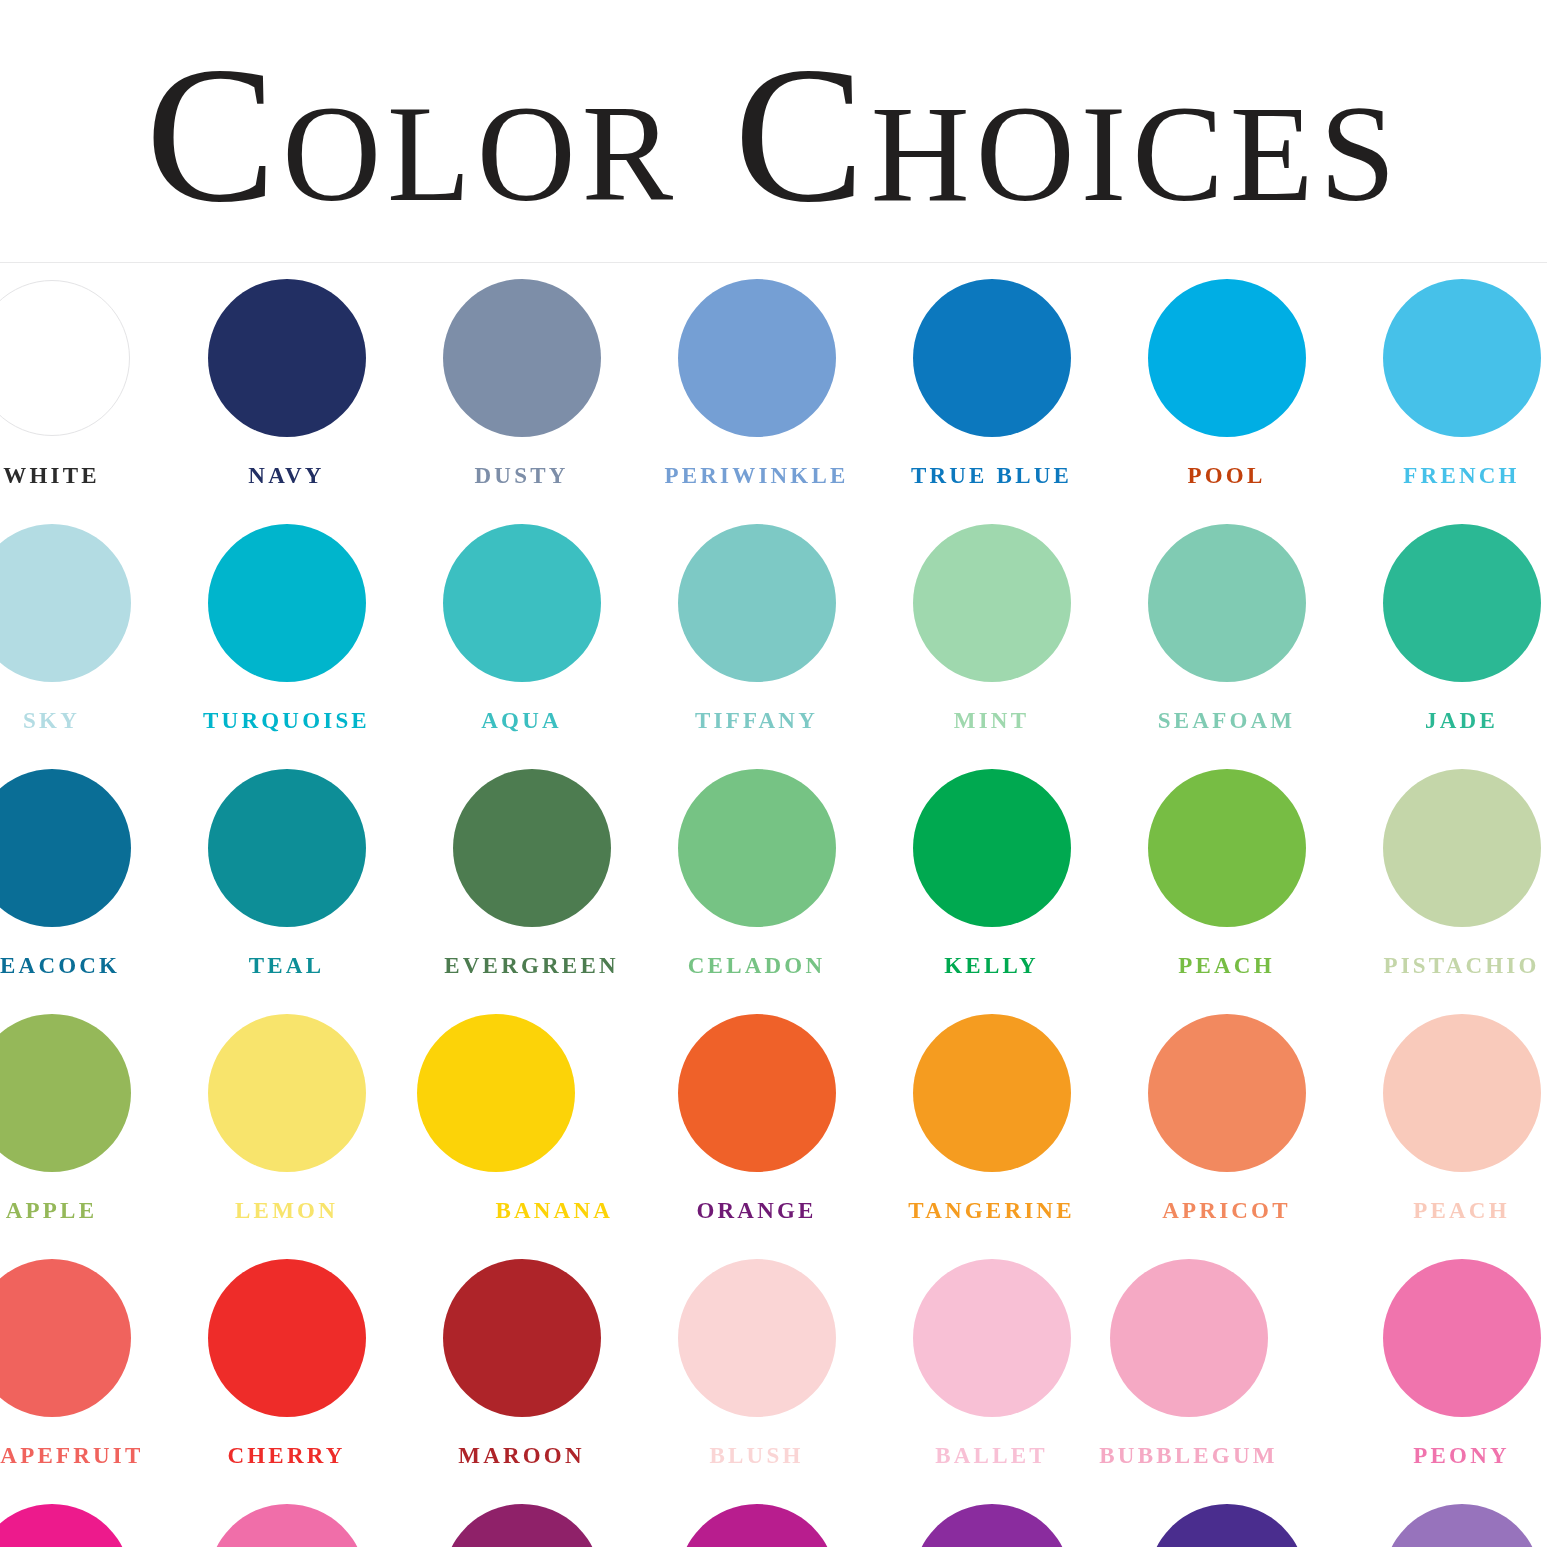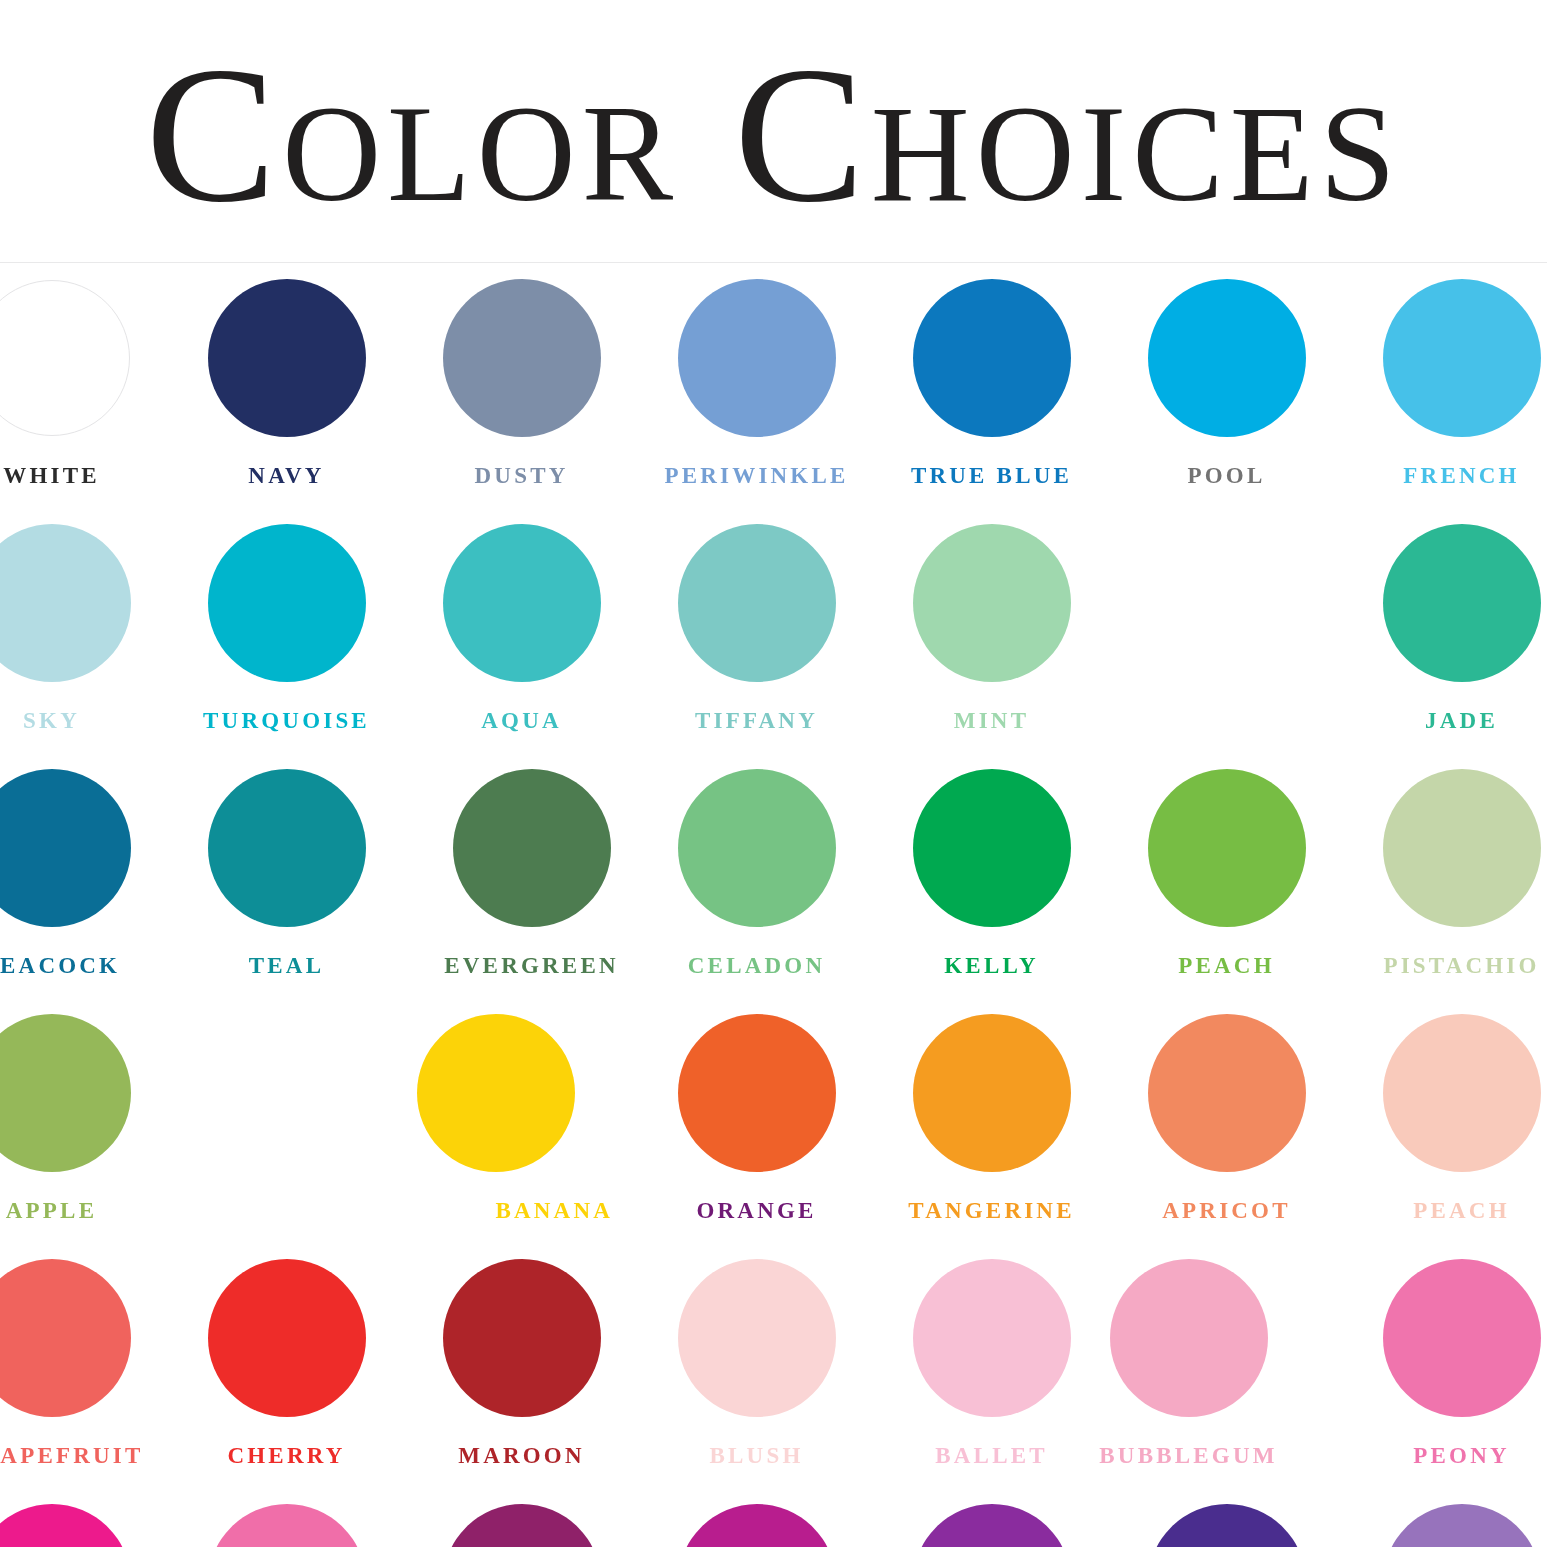"POOL" span.swatch-label { color: #737373 -> #c2410c }
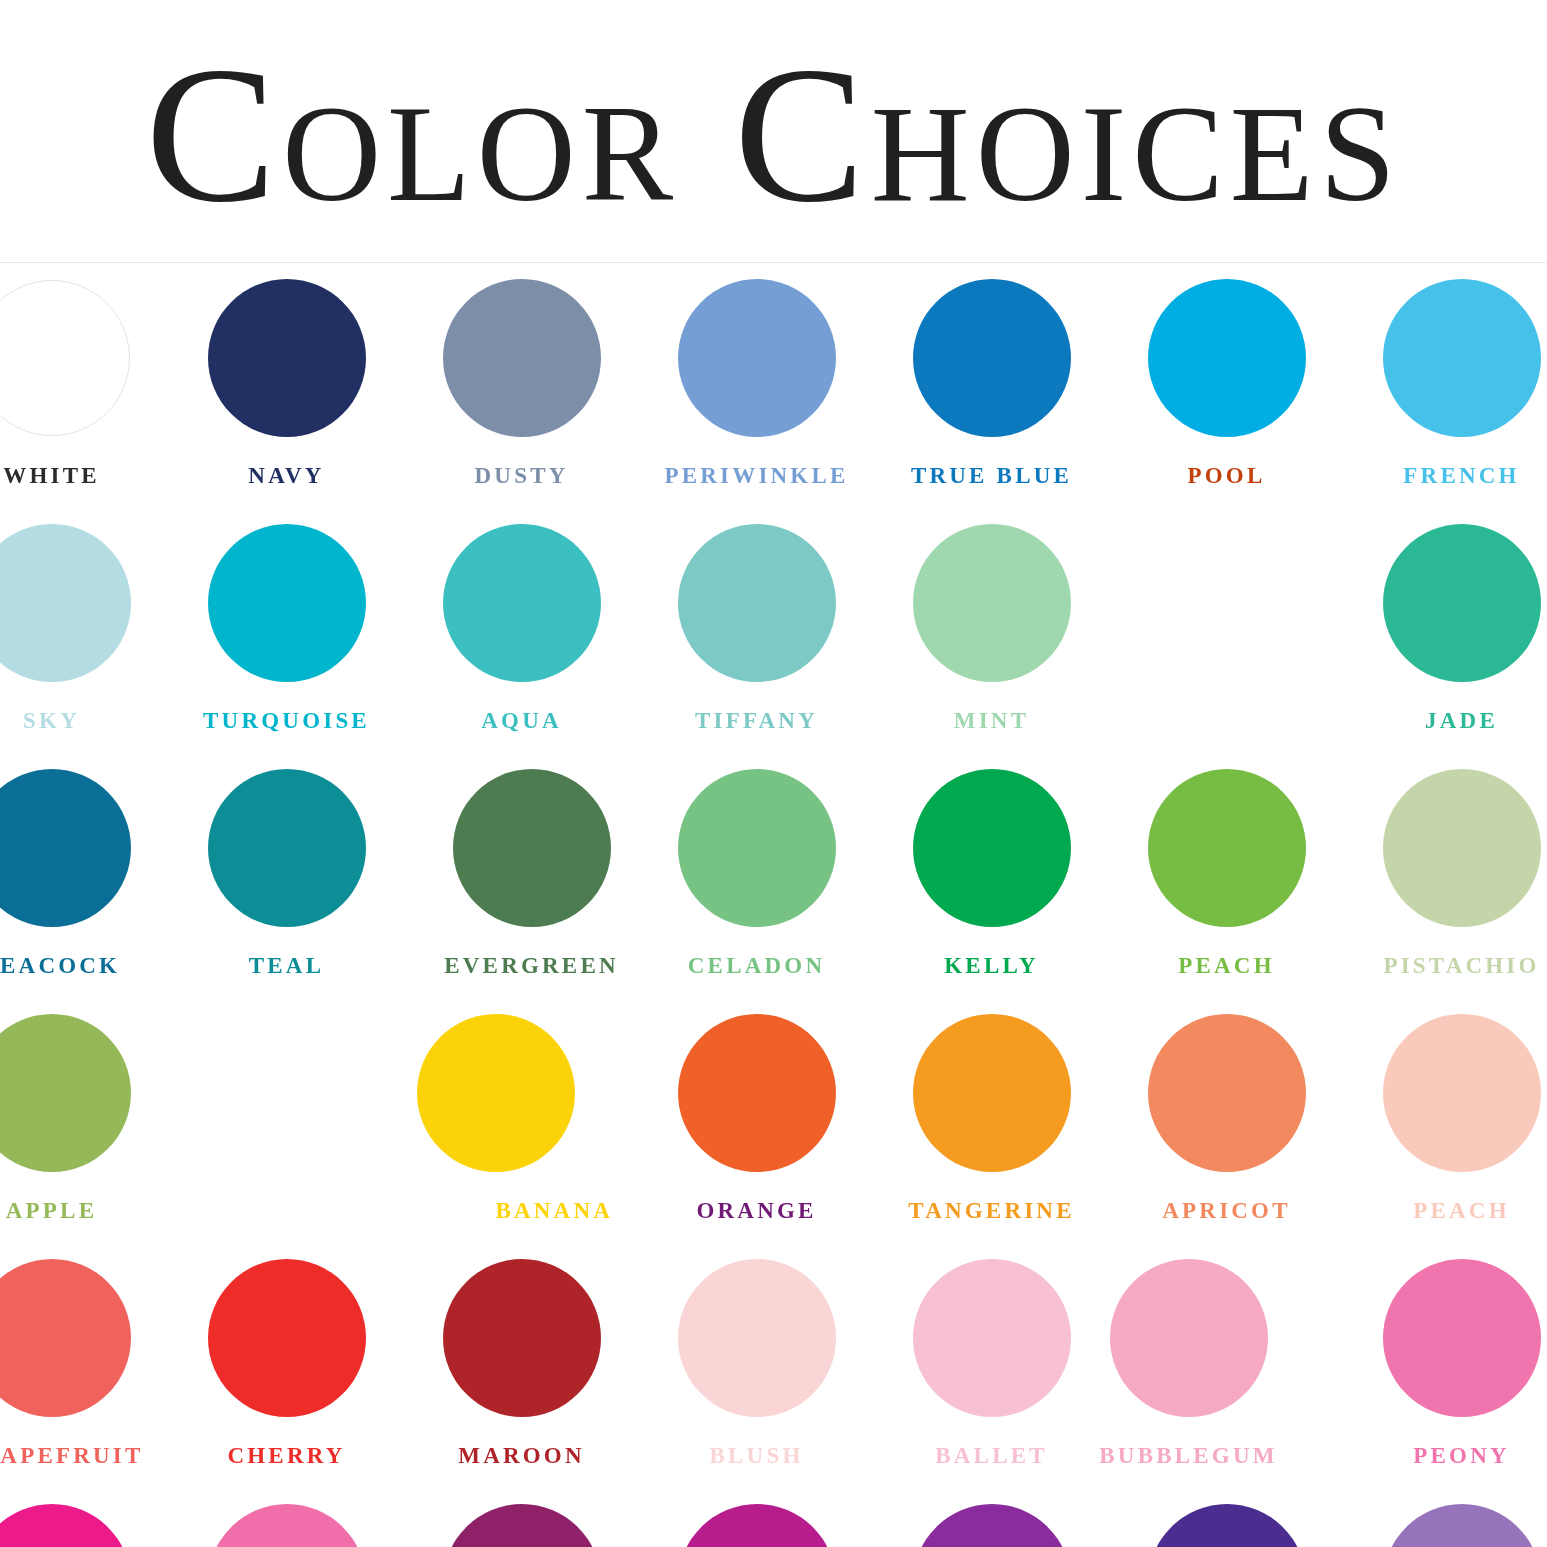"SEAFOAM" div.cell { html: none -> <div> <div> <span></span> </div> <span>SEAFOAM</span> </div> }
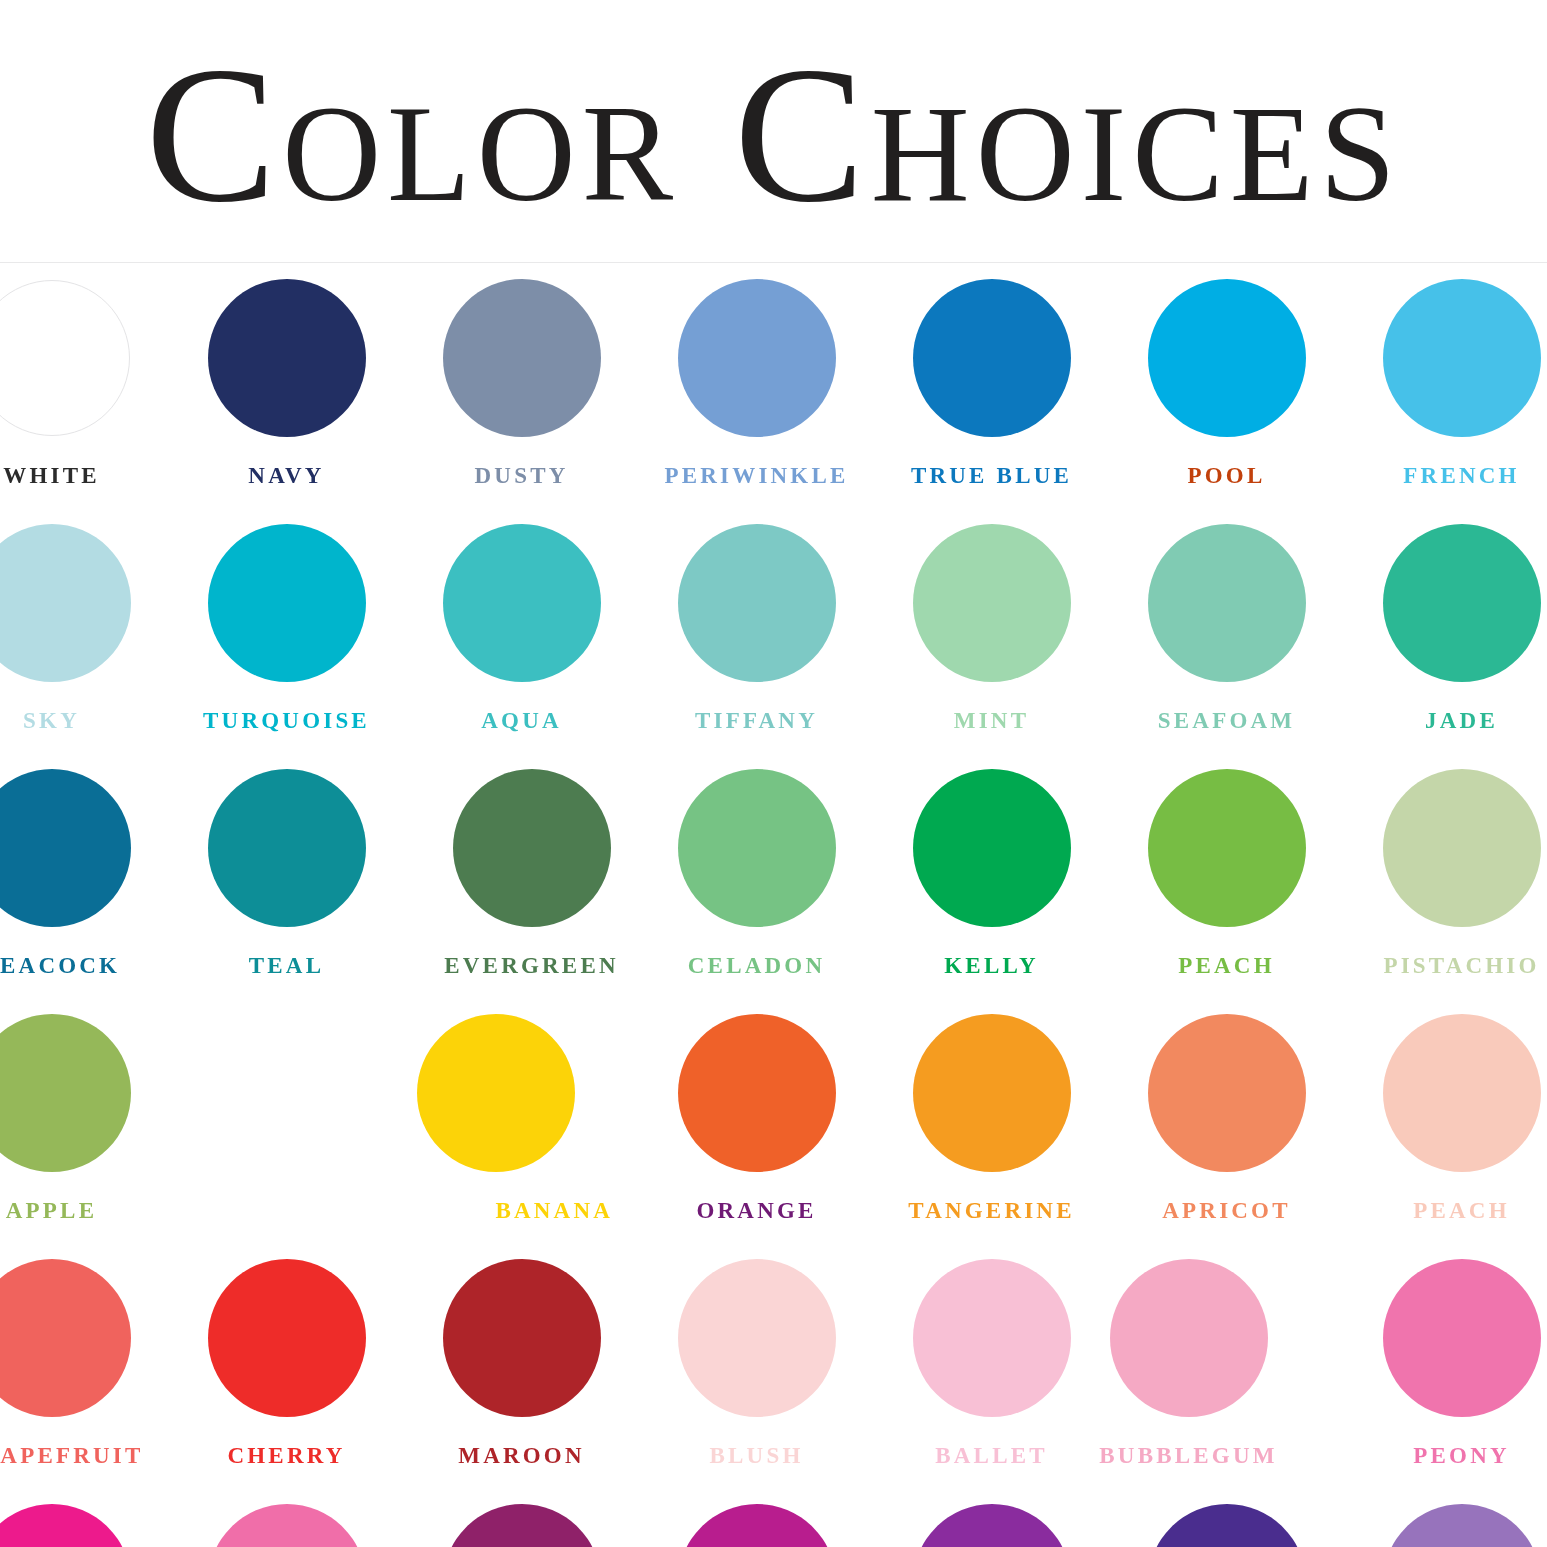"LEMON" div.cell { html: none -> <div> <div> <span></span> </div> <span>LEMON</span> </div> }
